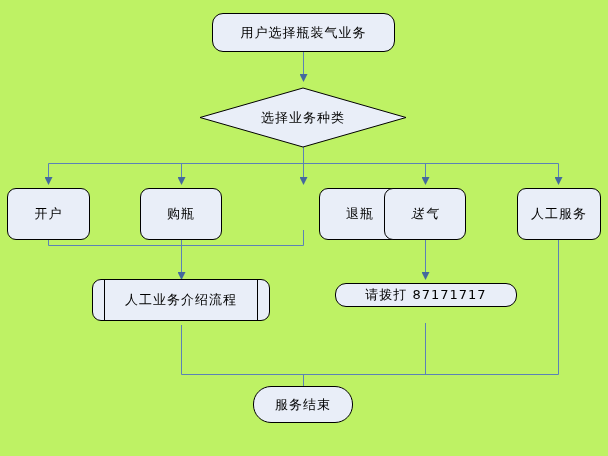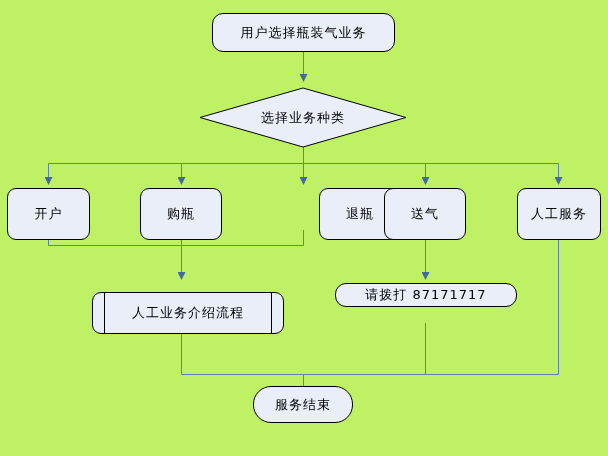"送气" .proc-4 { font-style: none -> italic }
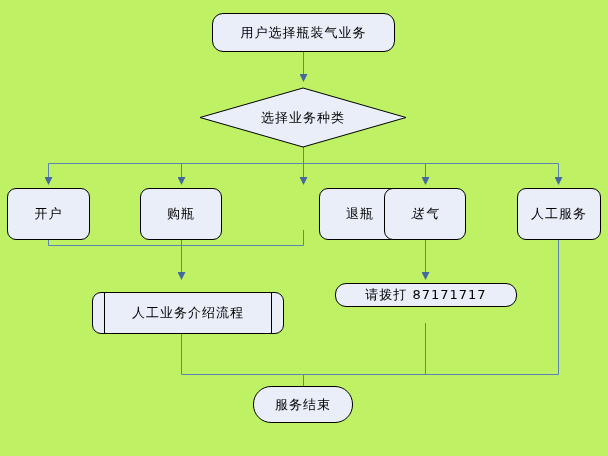"人工业务介绍流程" .predefined { top: 292px -> 279px; width: 192px -> 178px }
